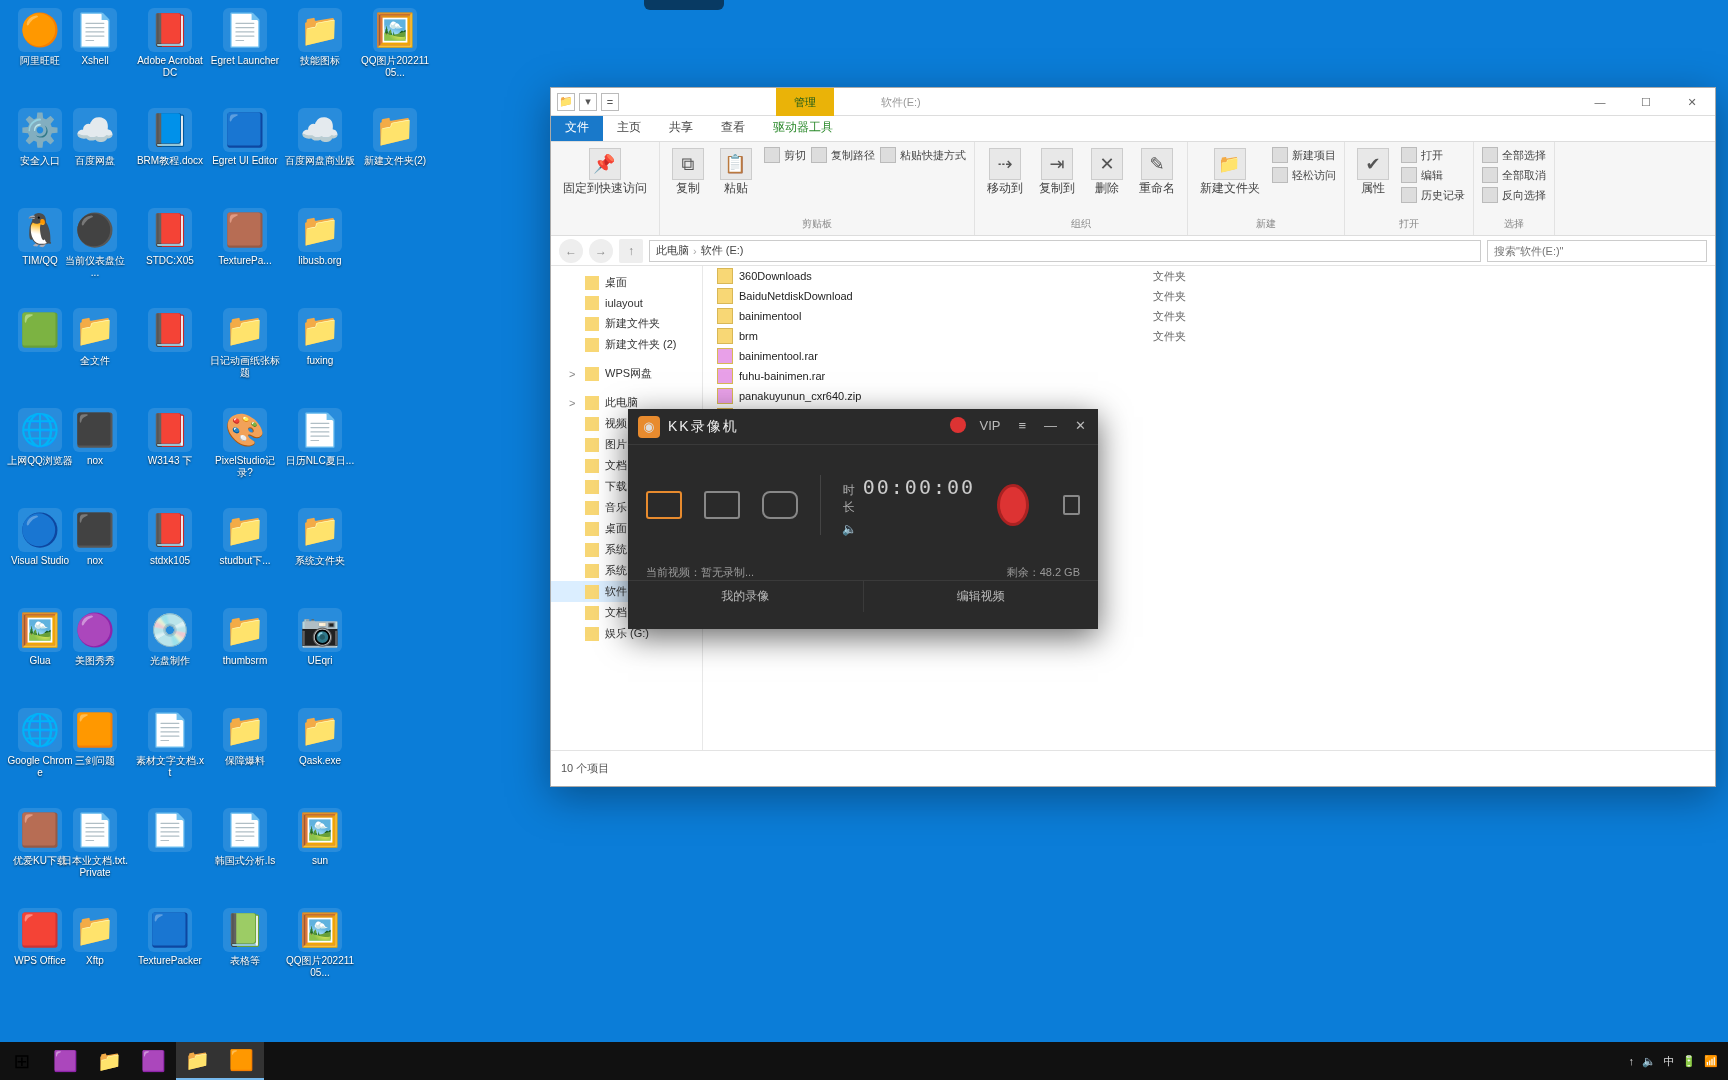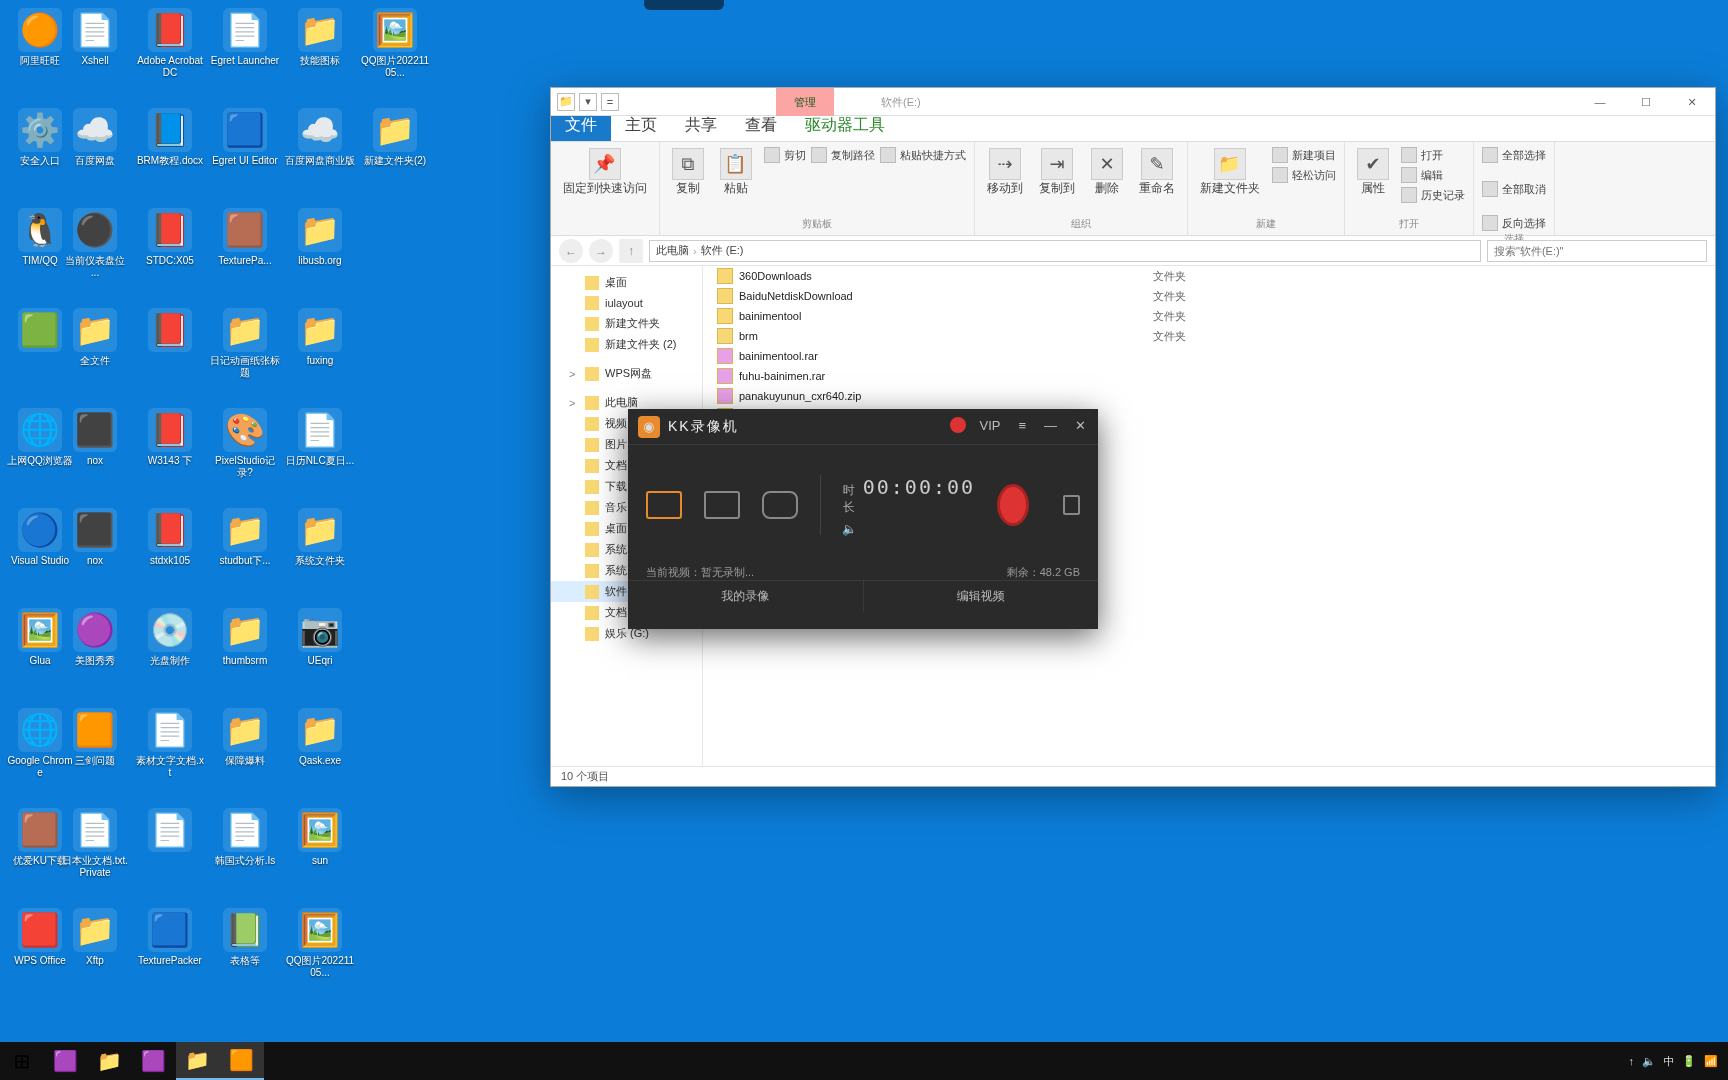"管理" .ctxtab { background: #fca5a5 -> #eab308 }
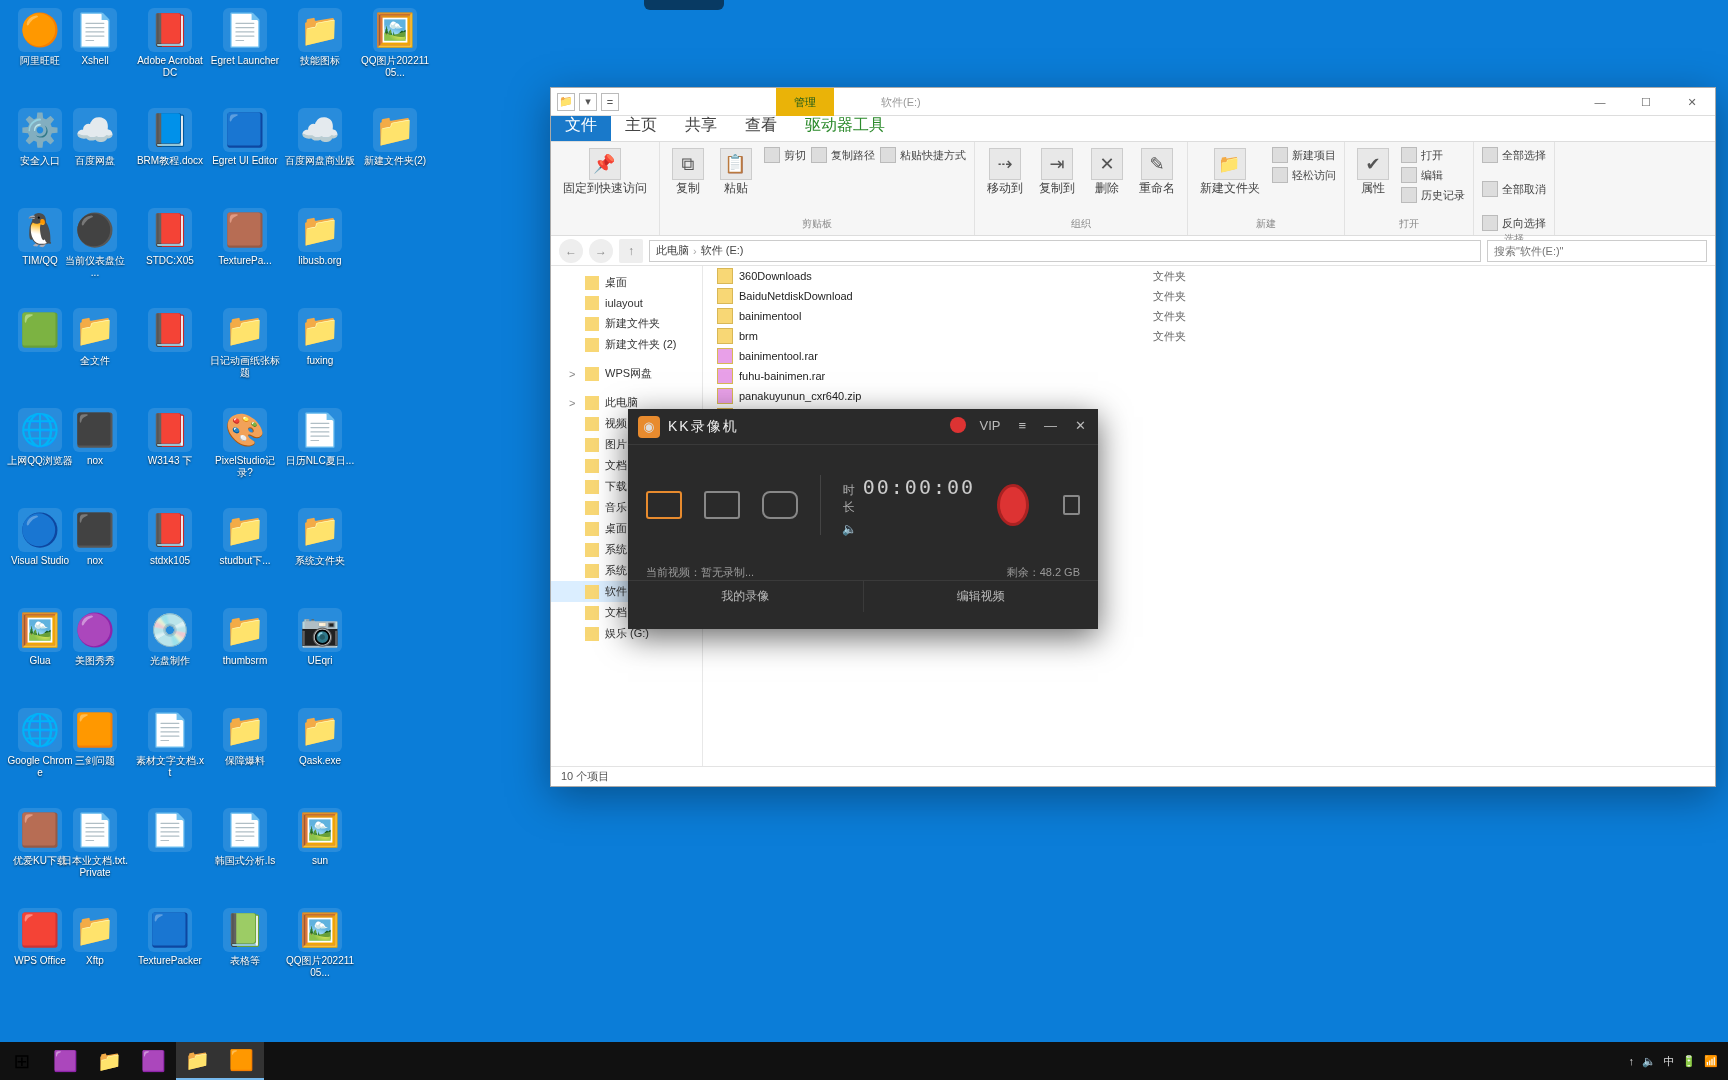"文件" .ribbon-tabs .t { font-size: 16px -> 12px }
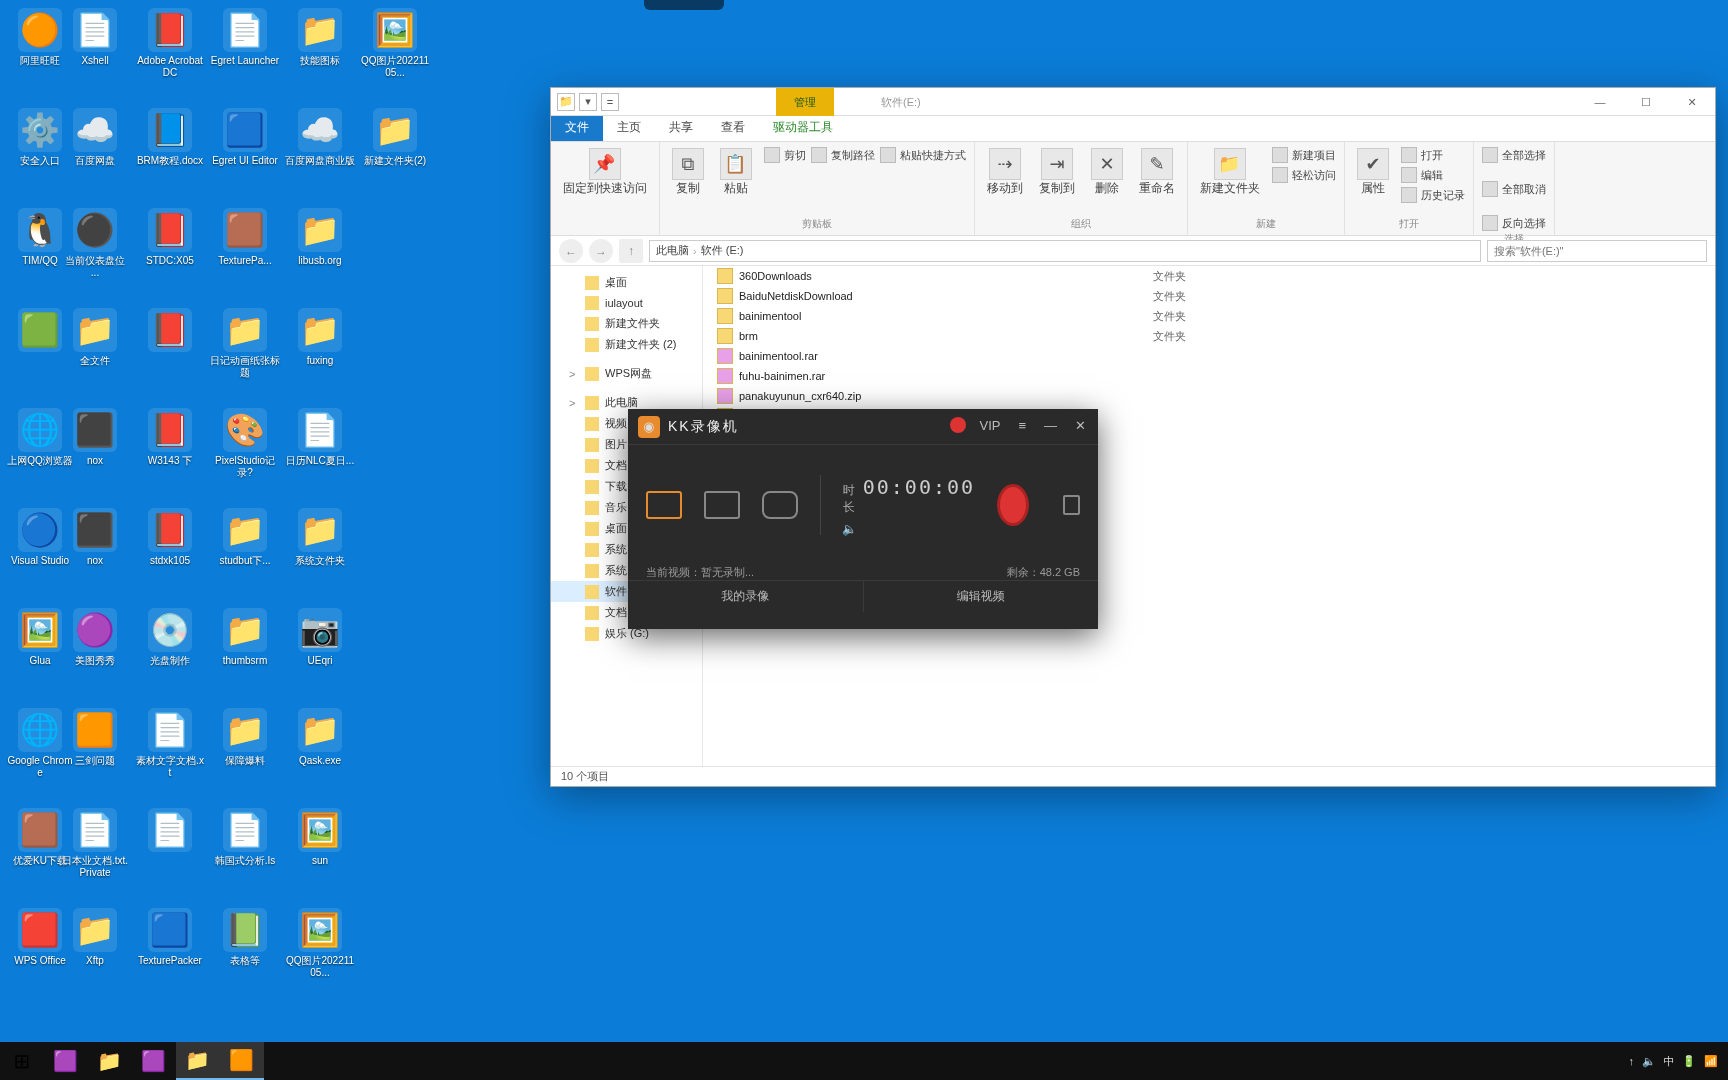"全部选择" div { gap: 16px -> 2px }
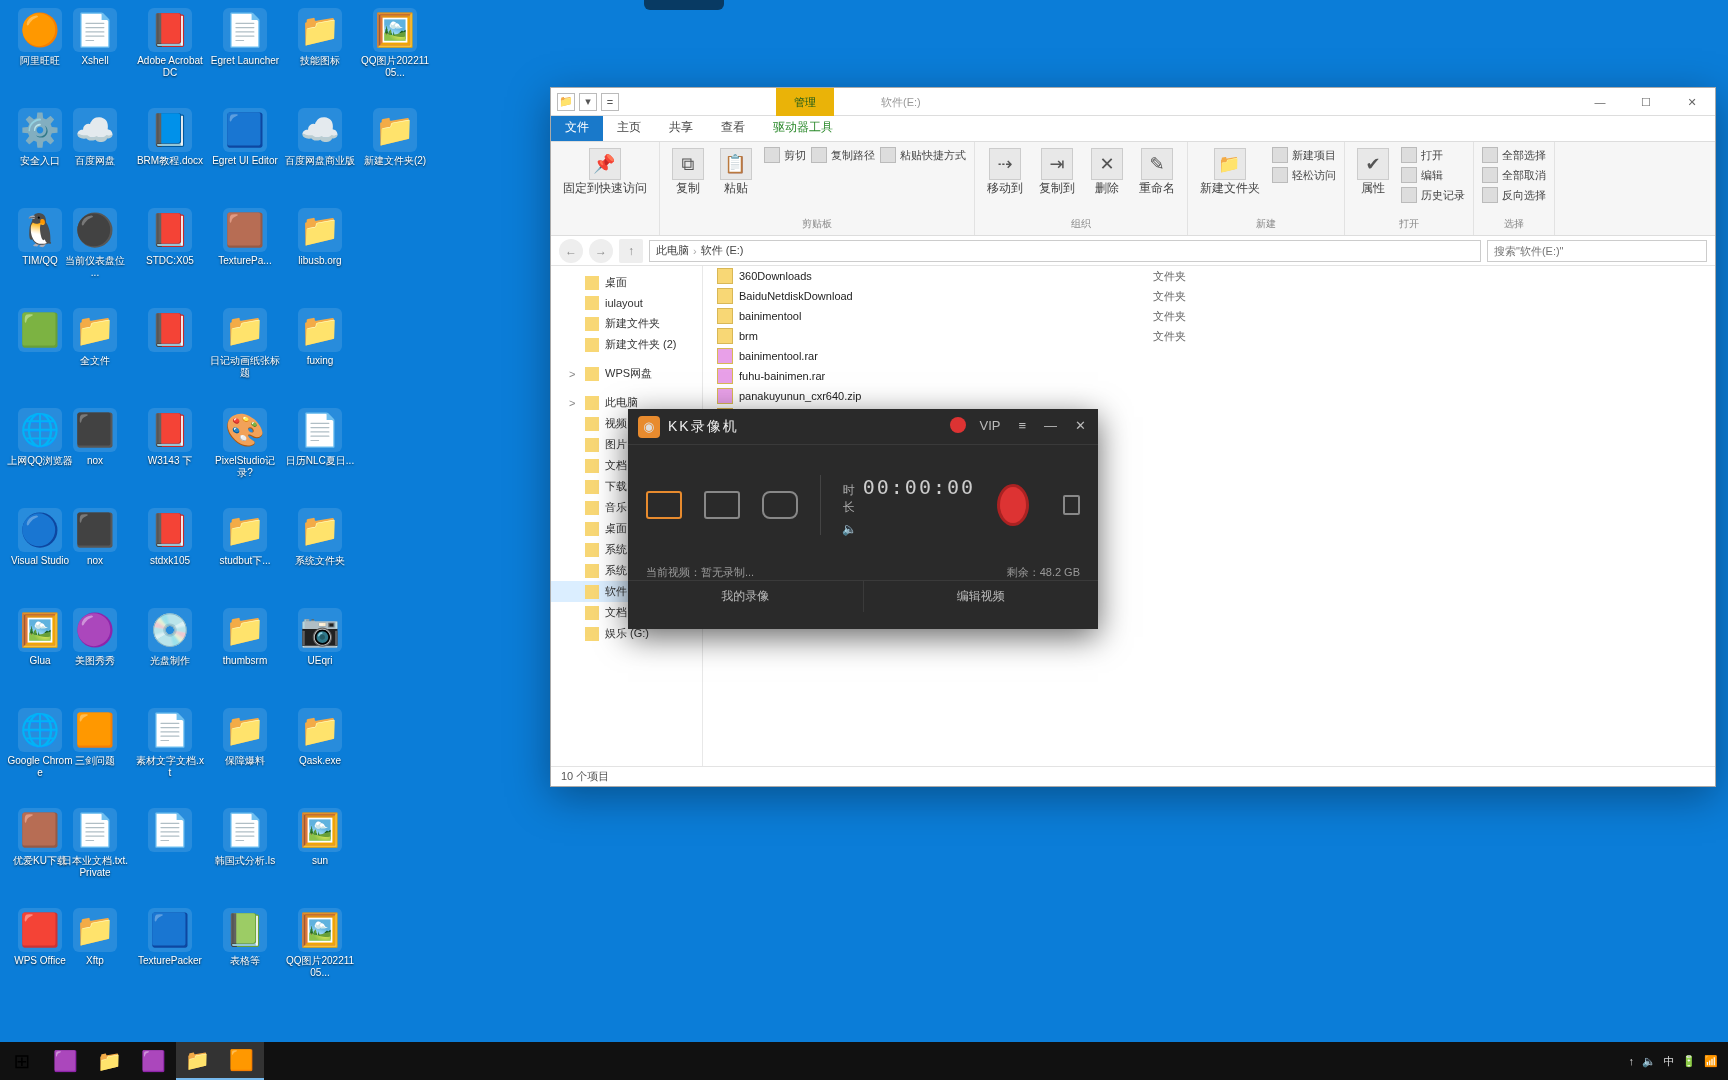"10 个项目" .status { height: 20px -> 36px }
